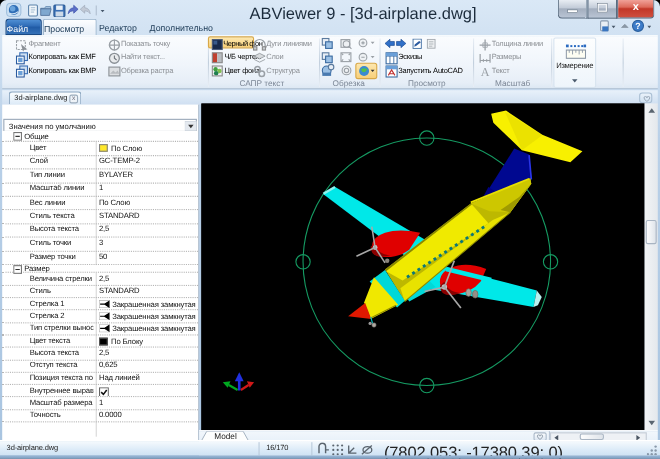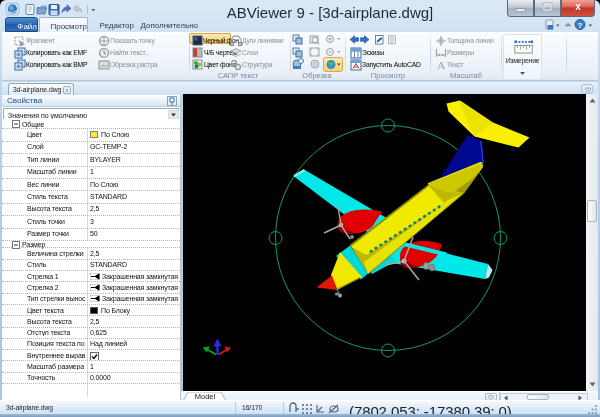"Файл" .rtab { text-align: right -> left }
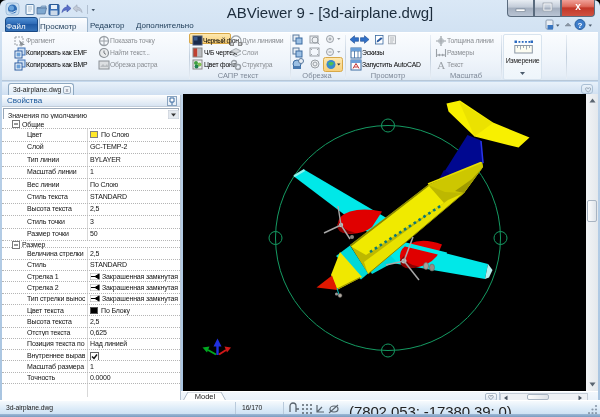"Свойства" div { html: <div>Свойства<svg> <rect></rect> <path></path> </svg></div> -> none }
